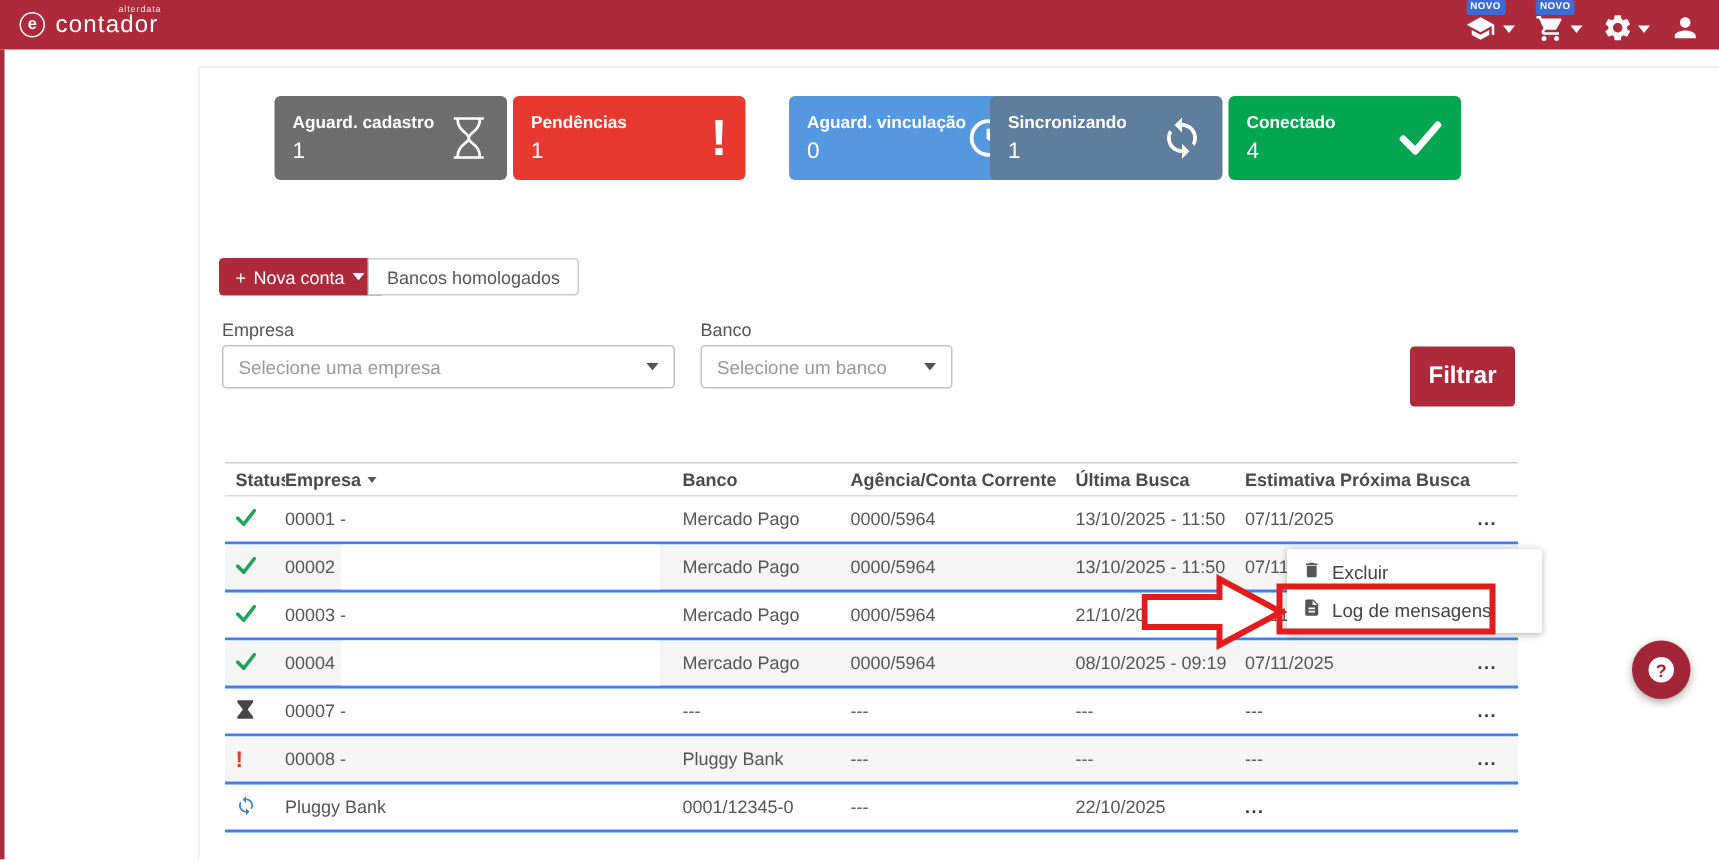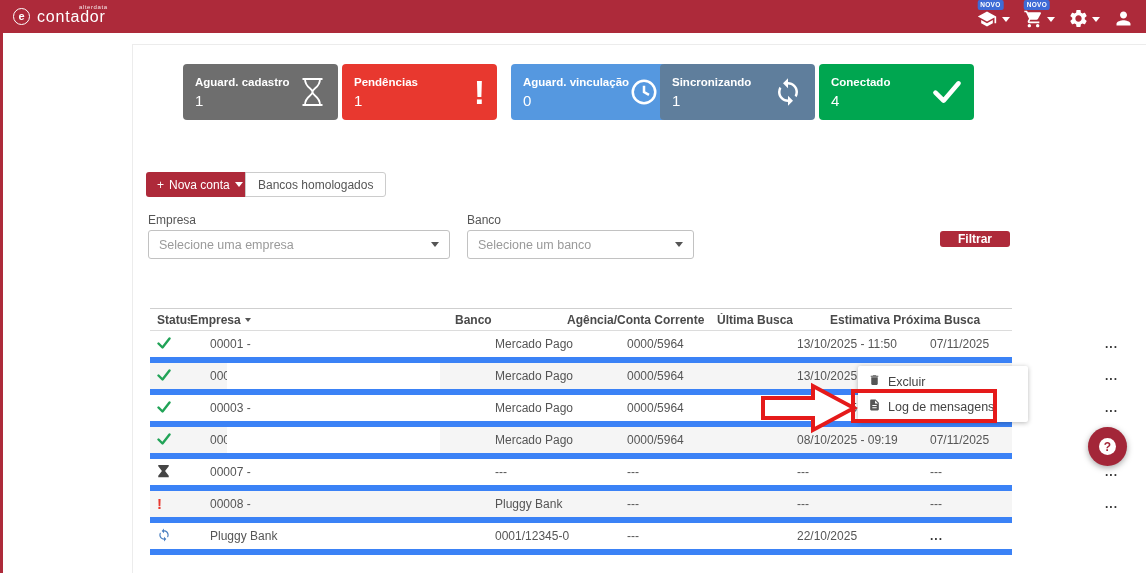"Aguard. vinculação" div.scard { left: 511px -> 526px }
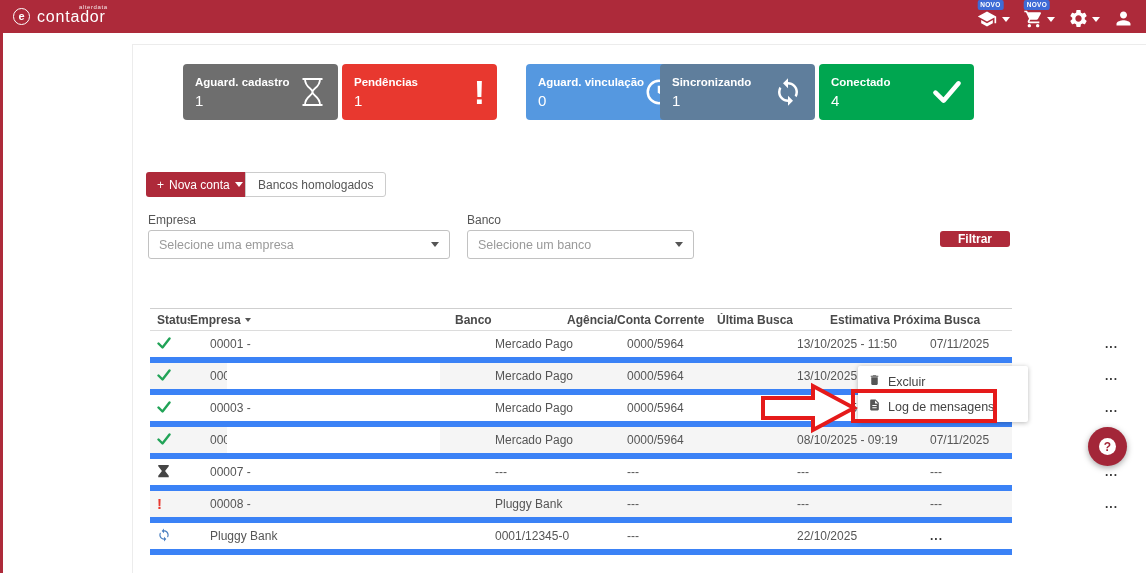"Selecione um banco" div.fselect { width: 227px -> 168px }
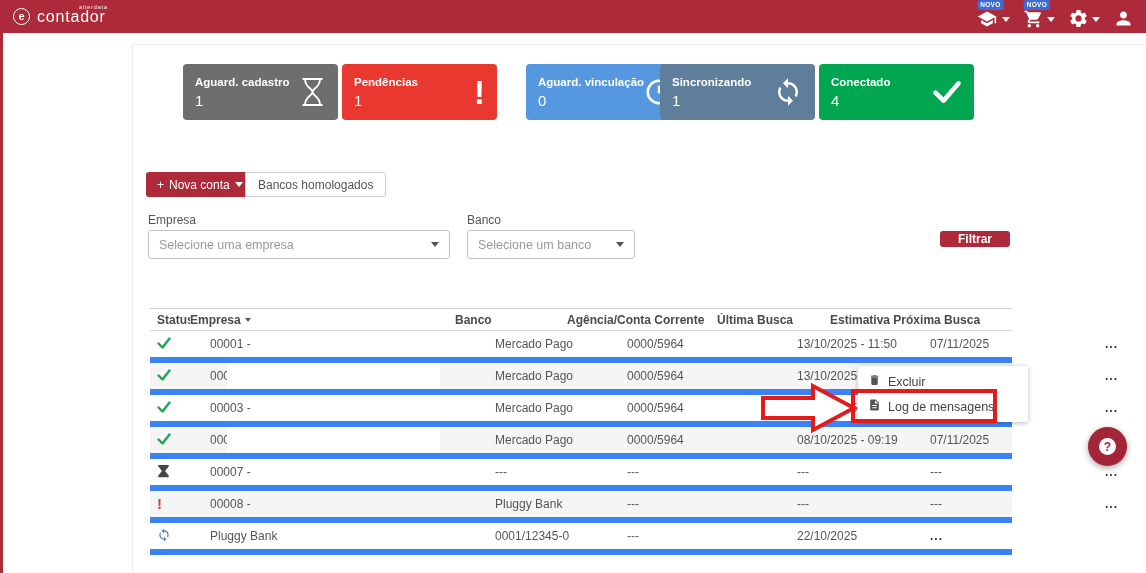"Filtrar" .btn-filtrar { font-size: 12px -> 16px; height: 16px -> 40px }
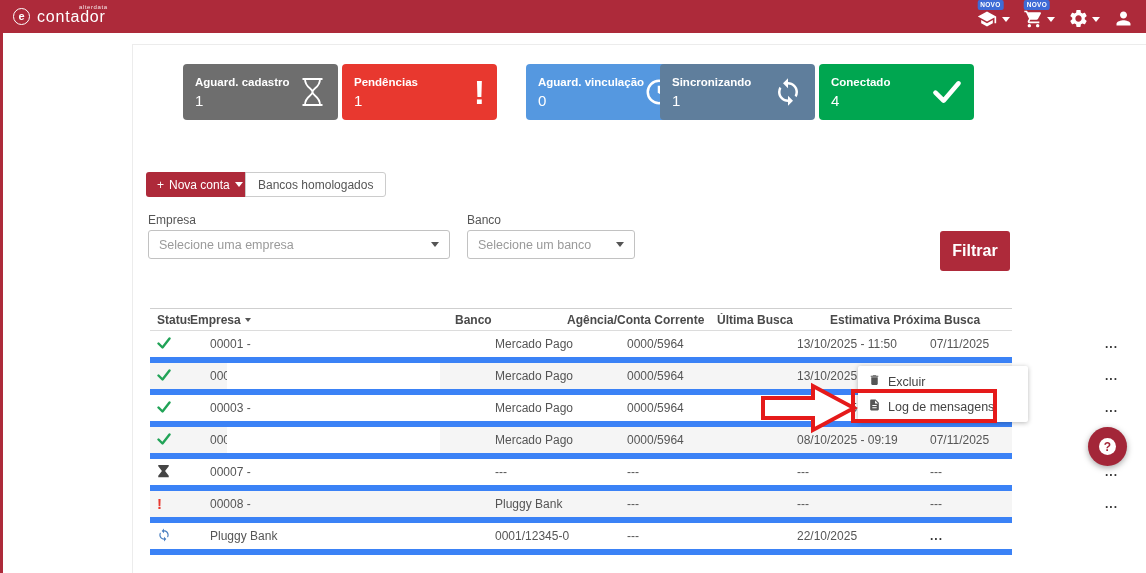"00001 -" .trow { border-bottom: 6px solid #3b82f6 -> 2px solid #3b82f6; gap: 20px -> none }
